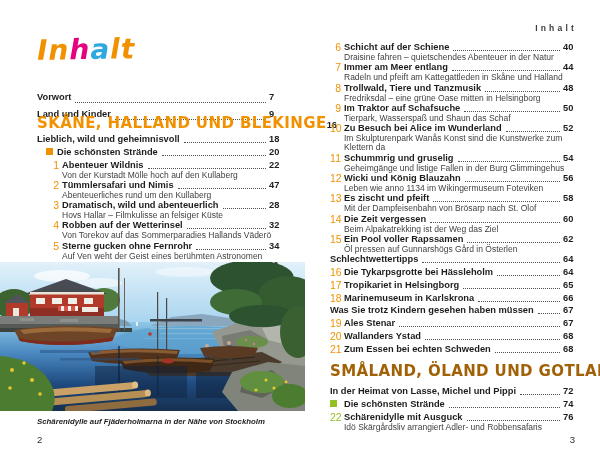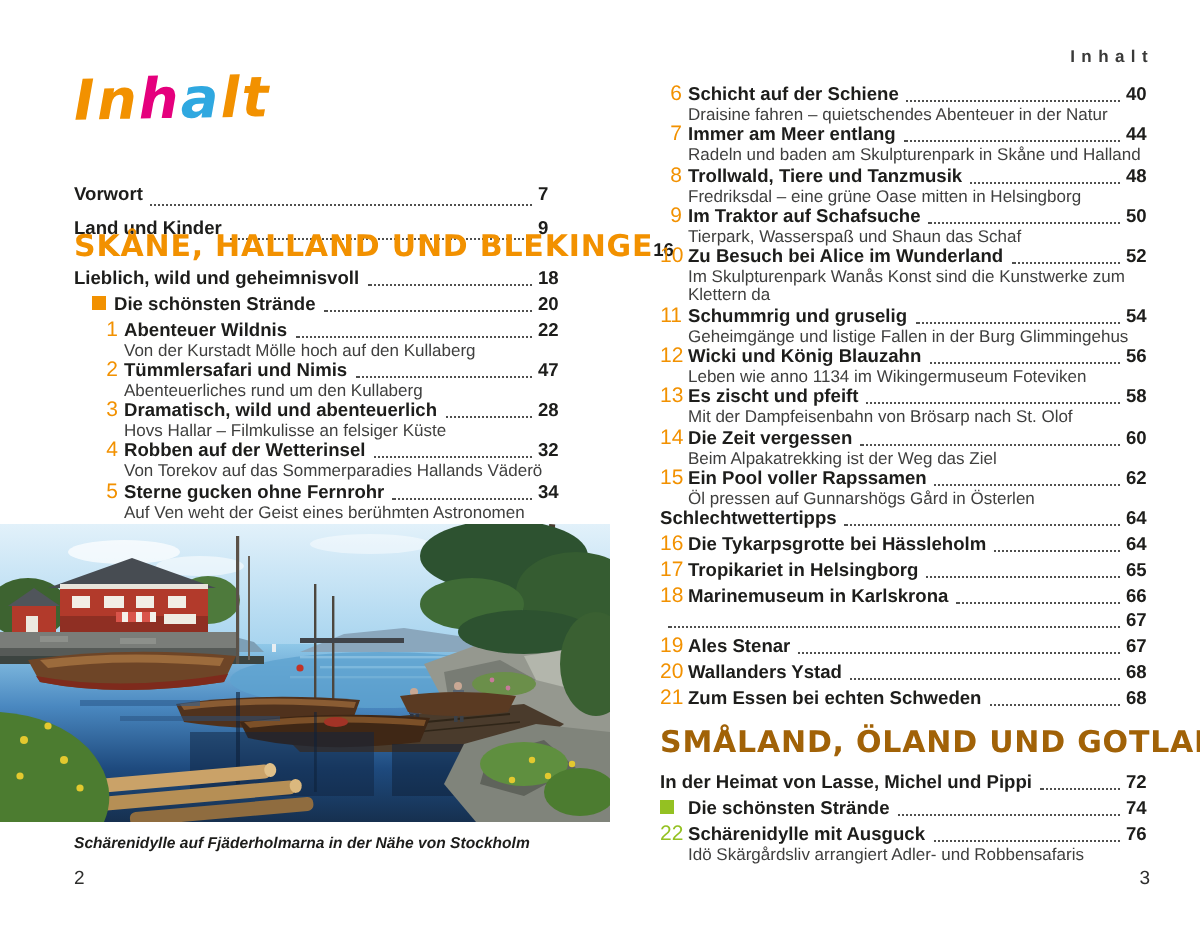"Radeln und baden am Skulpturenpark" div.toc-sub { text: baden am Skulpturenpark -> pfeift am Kattegattleden }
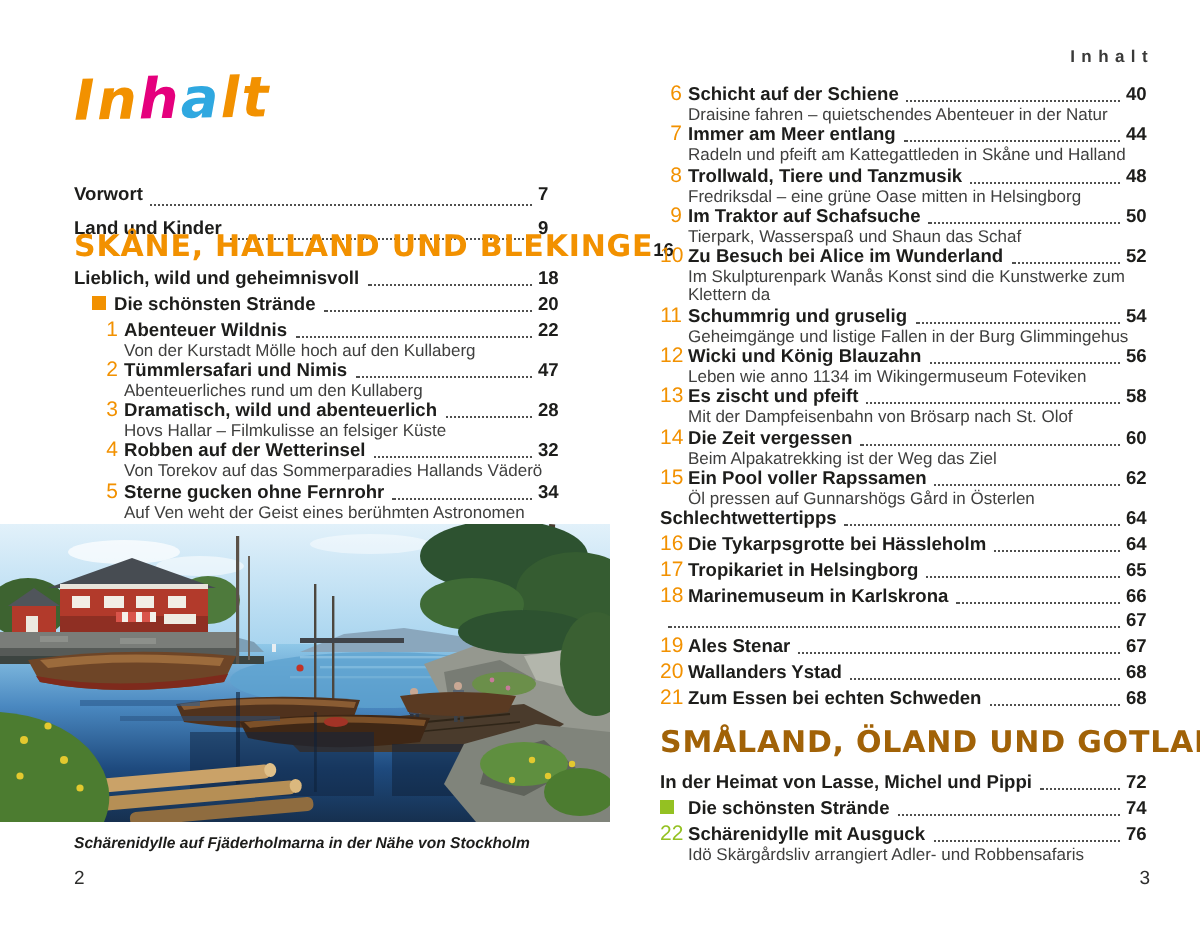"Was Sie trotz Kindern gesehen" span.lbl { html: none -> <span>Was Sie trotz Kindern gesehen haben müssen</span> }
